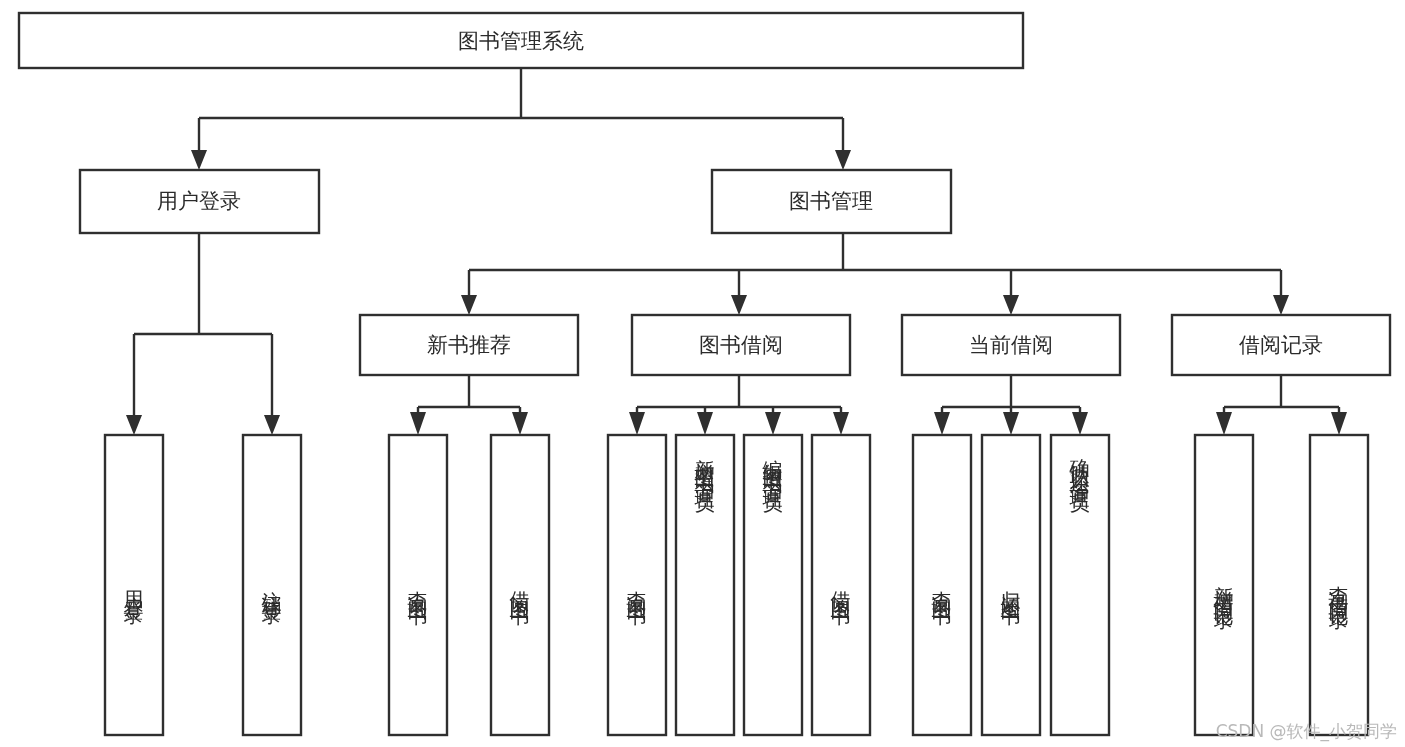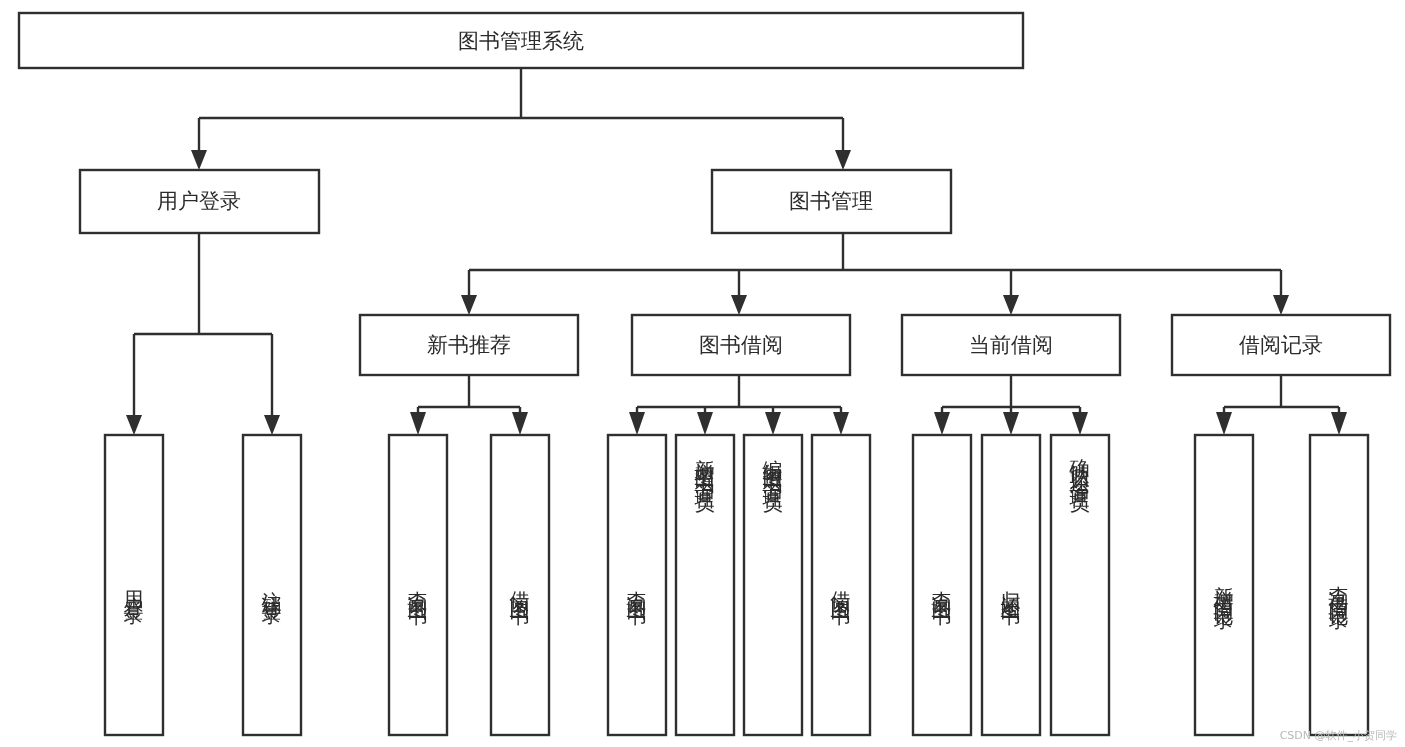"CSDN @软件_小贺同学" .watermark { font-size: 11px -> 17px }
